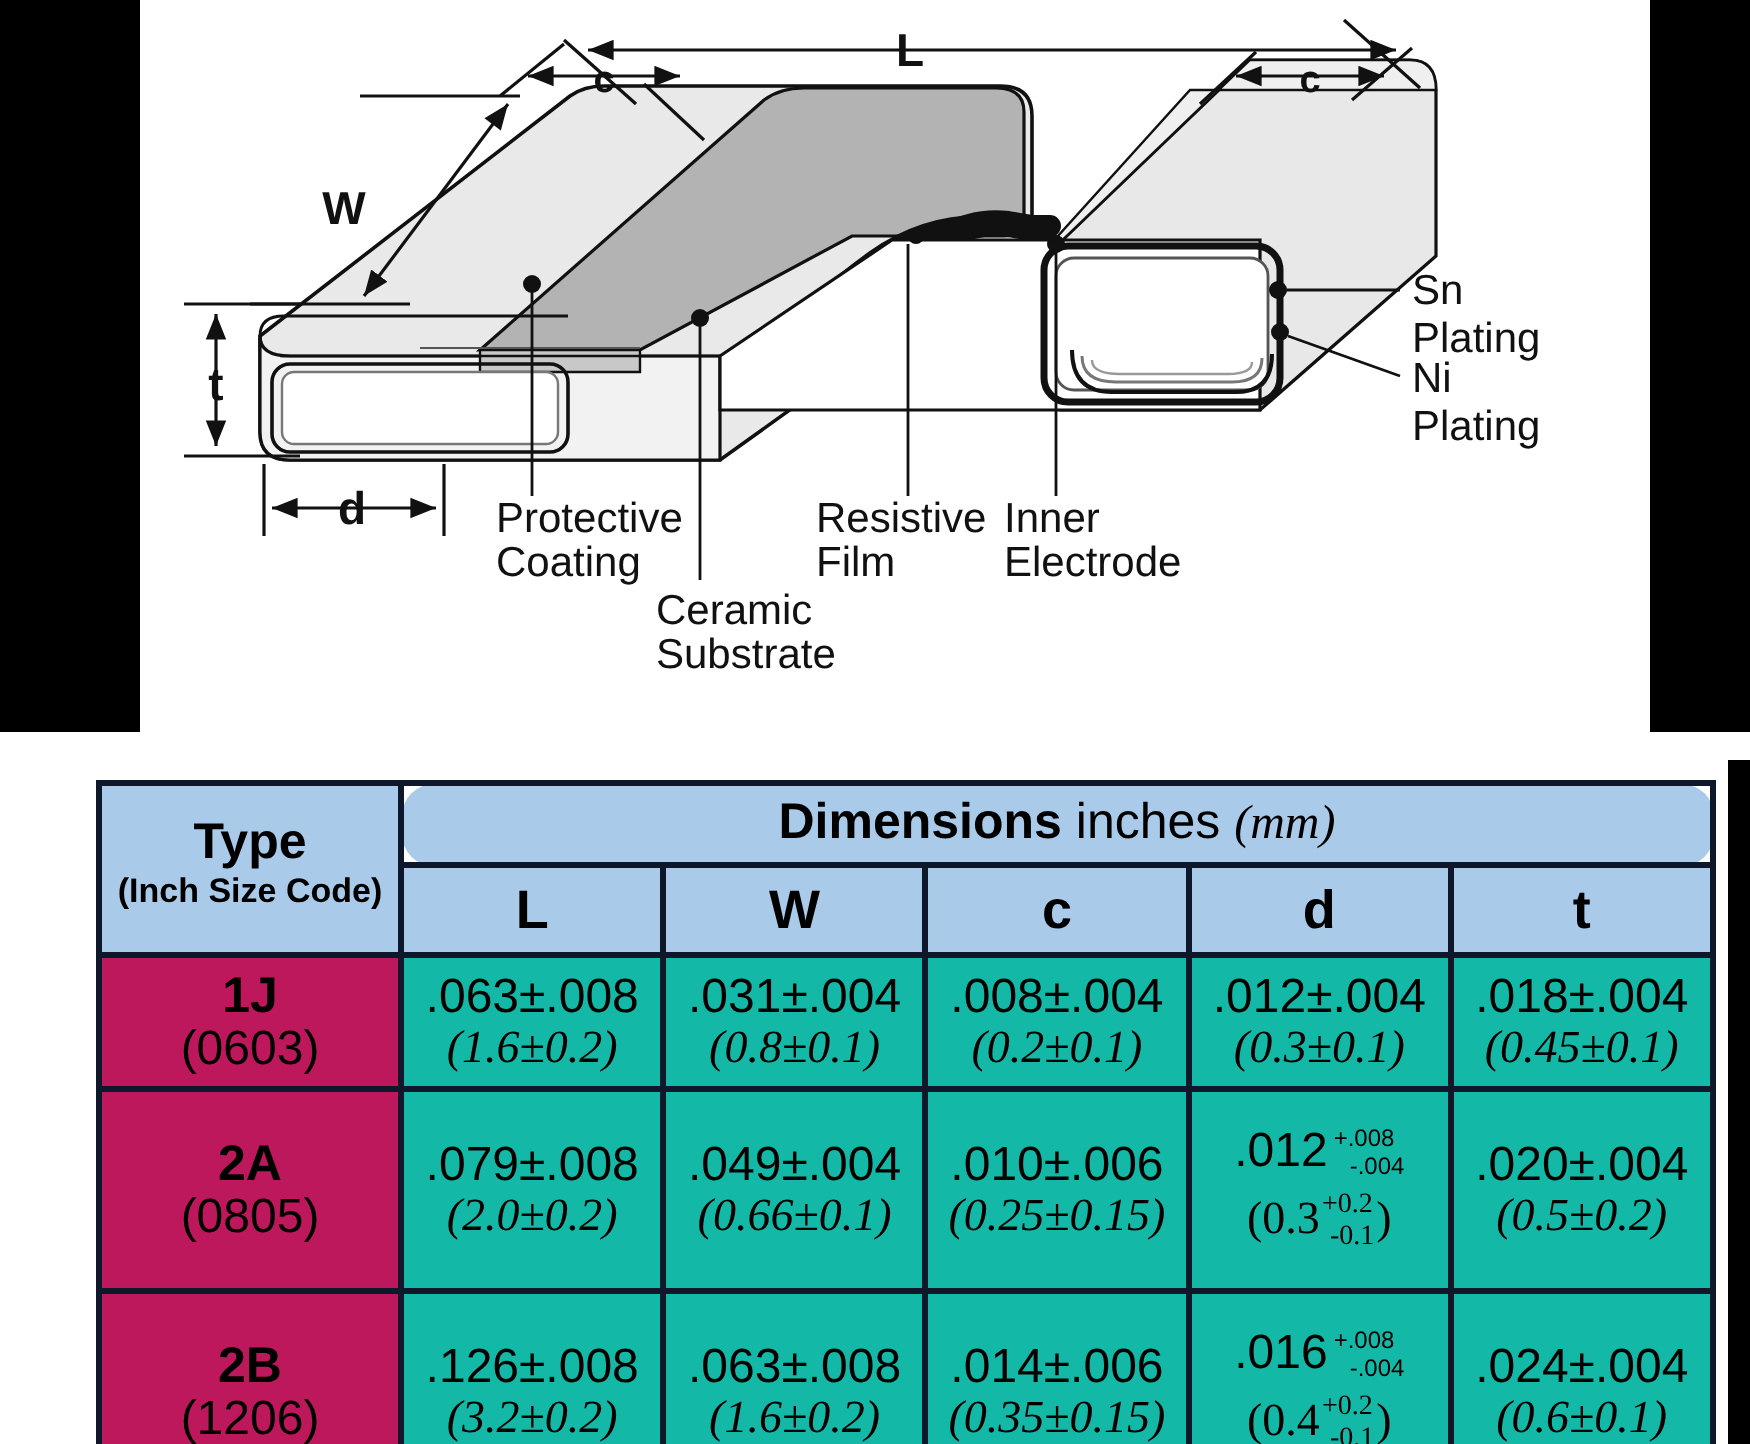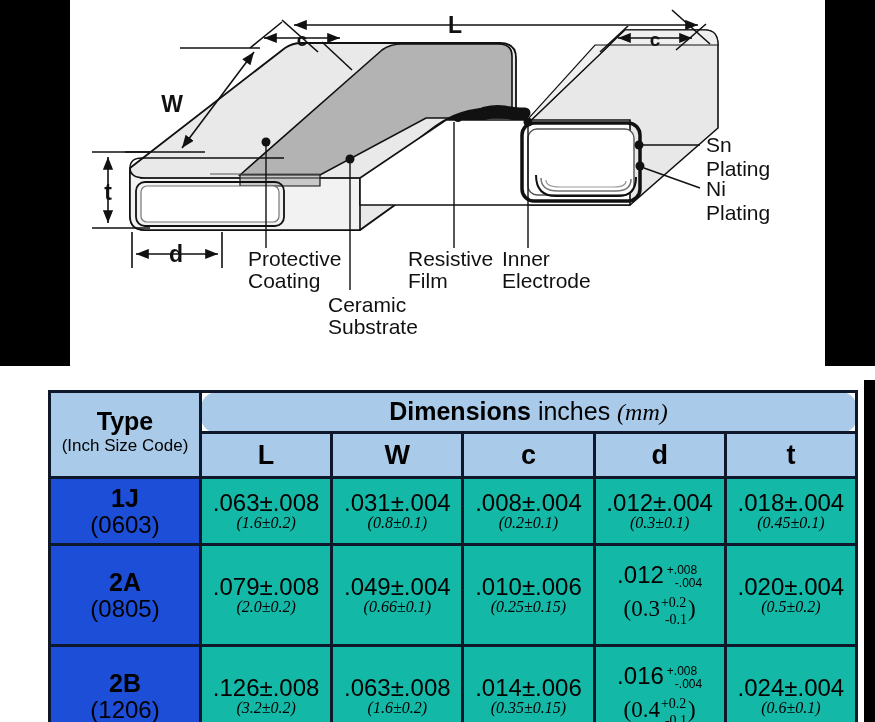"(Inch Size Code)" .type-code-hdr { font-weight: normal -> bold }
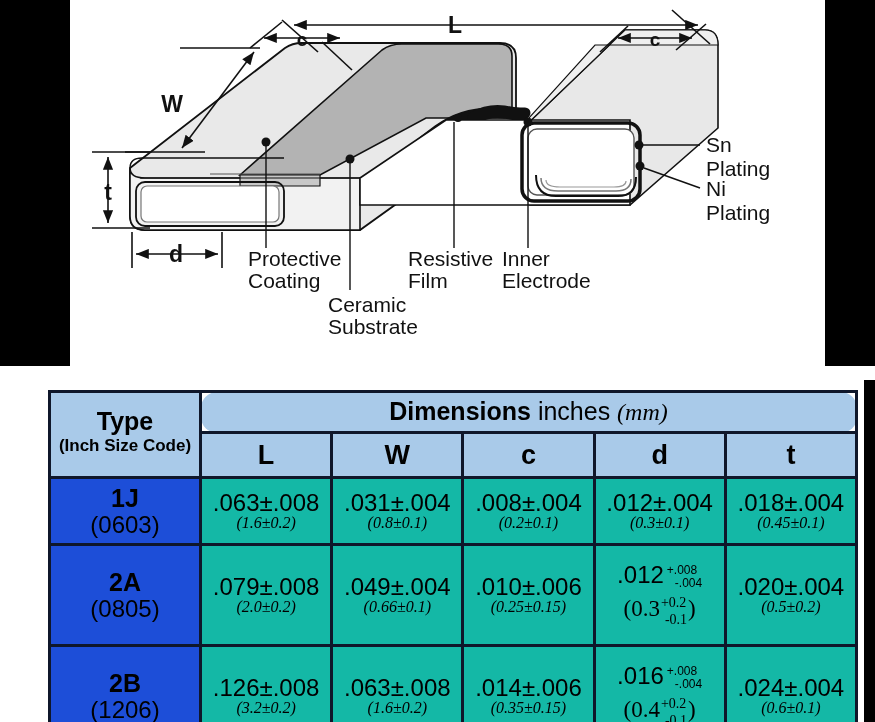"1J" td.type-cell { background: #1d4ed8 -> #be185d }
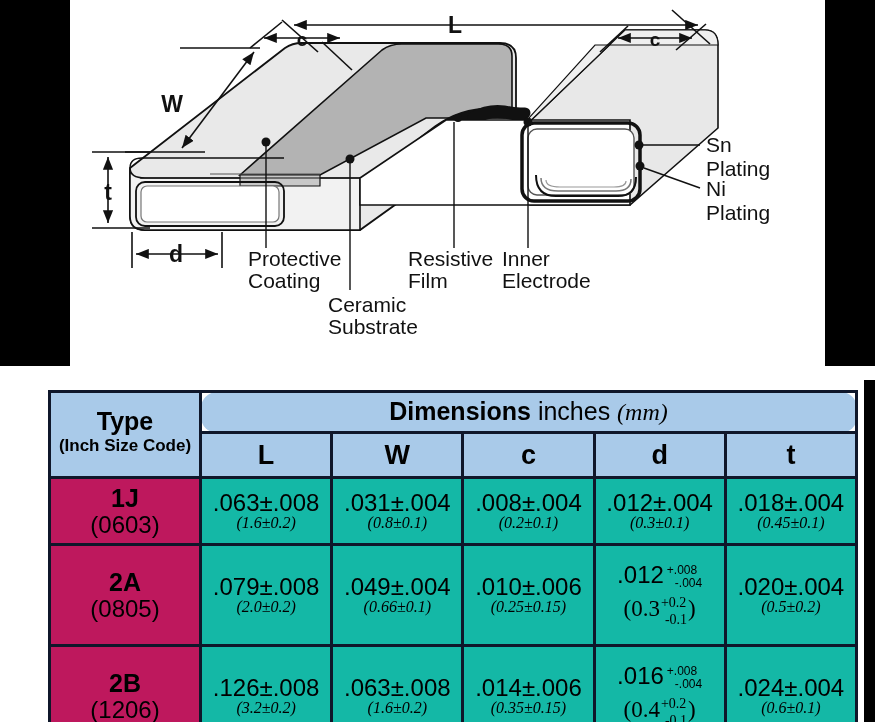"(1.6±0.2)" td.val-cell .mmv { font-size: 16px -> 23px }
